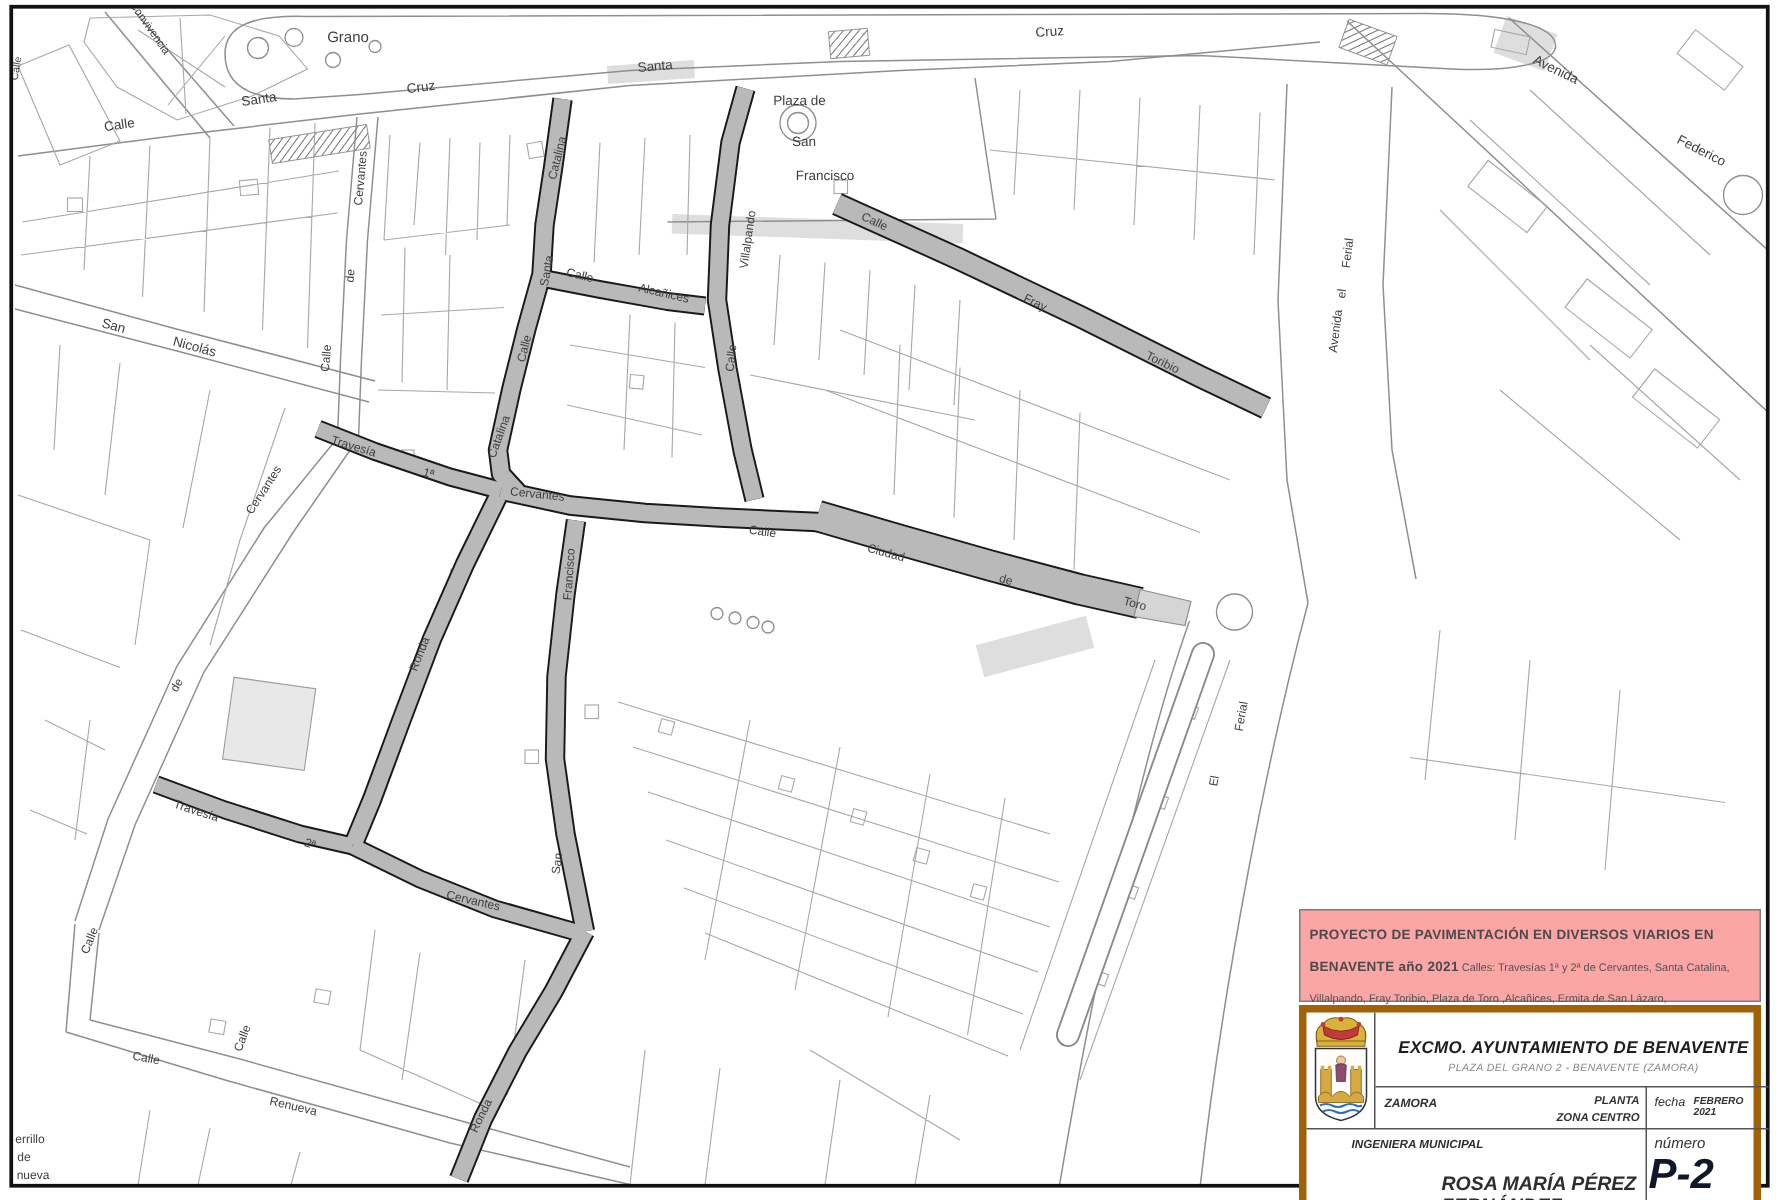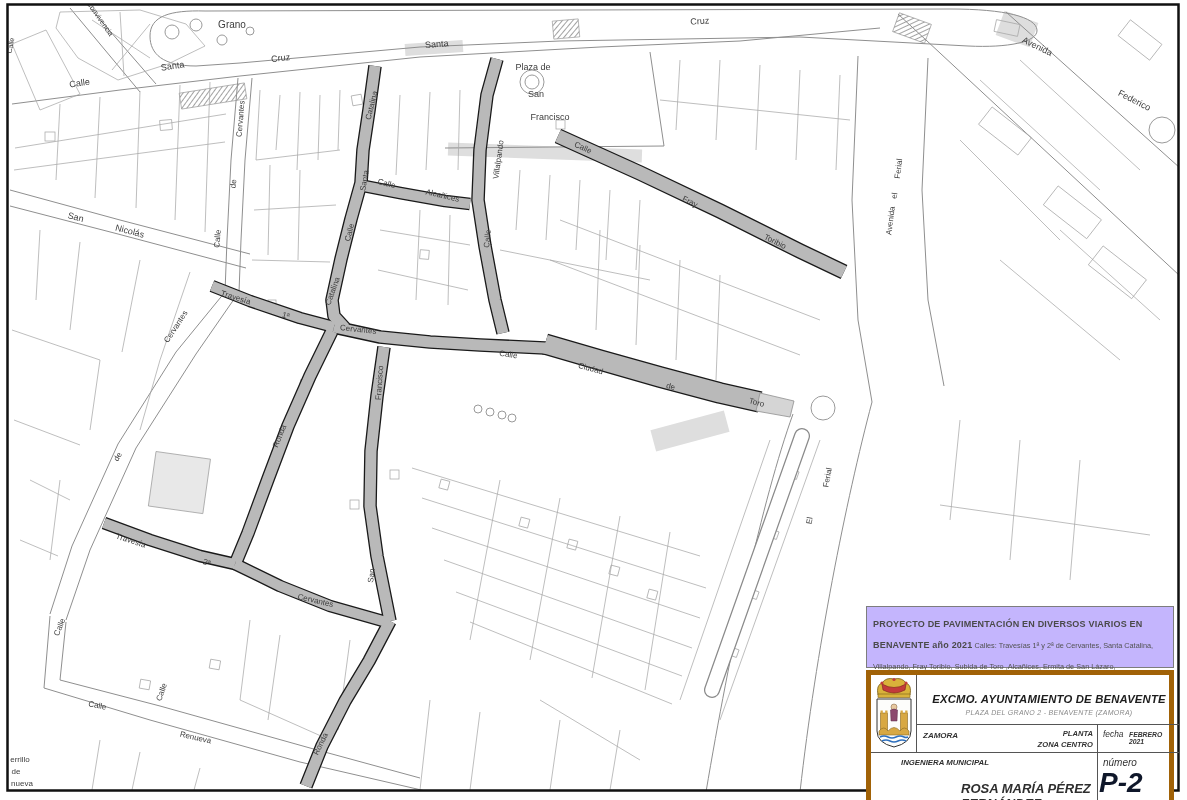"PROYECTO DE PAVIMENTACIÓN EN DIVERSOS" .tb-header { background: #c4b5fd -> #fca5a5 }
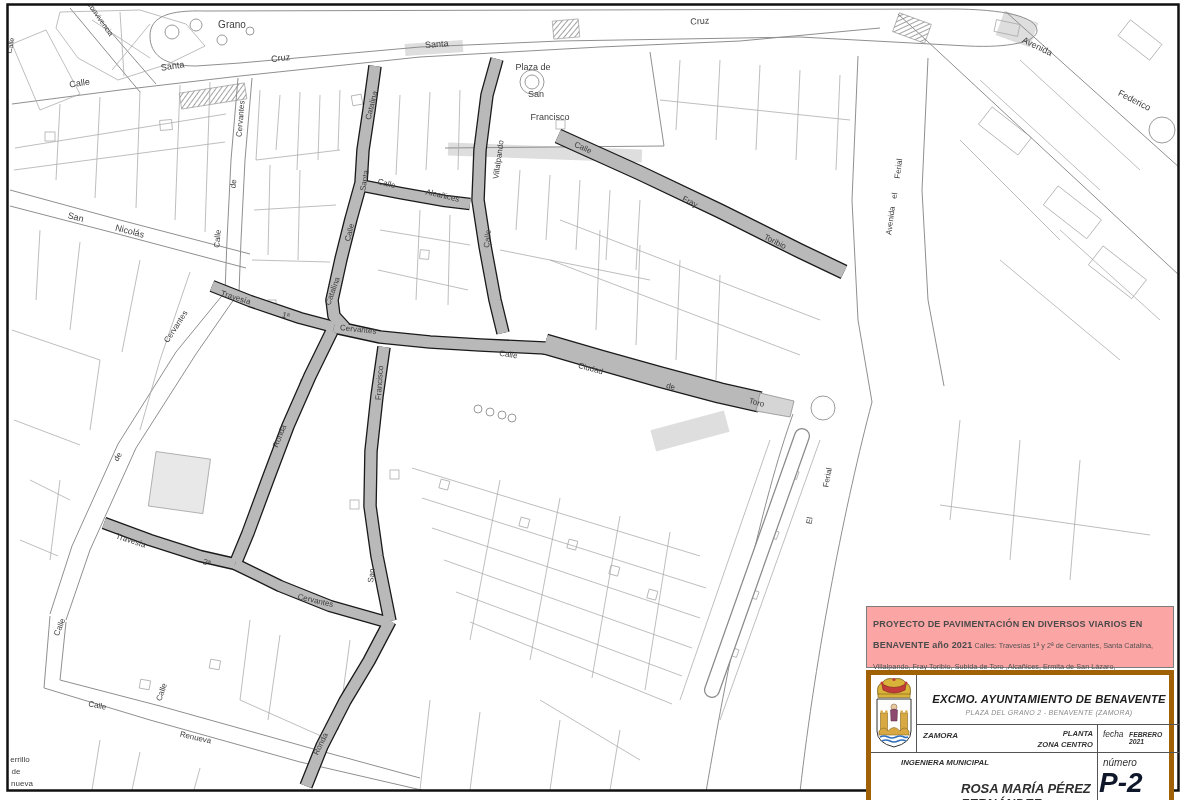"Villalpando, Fray Toribio, Subida de" span.s { text: Subida -> Plaza }
